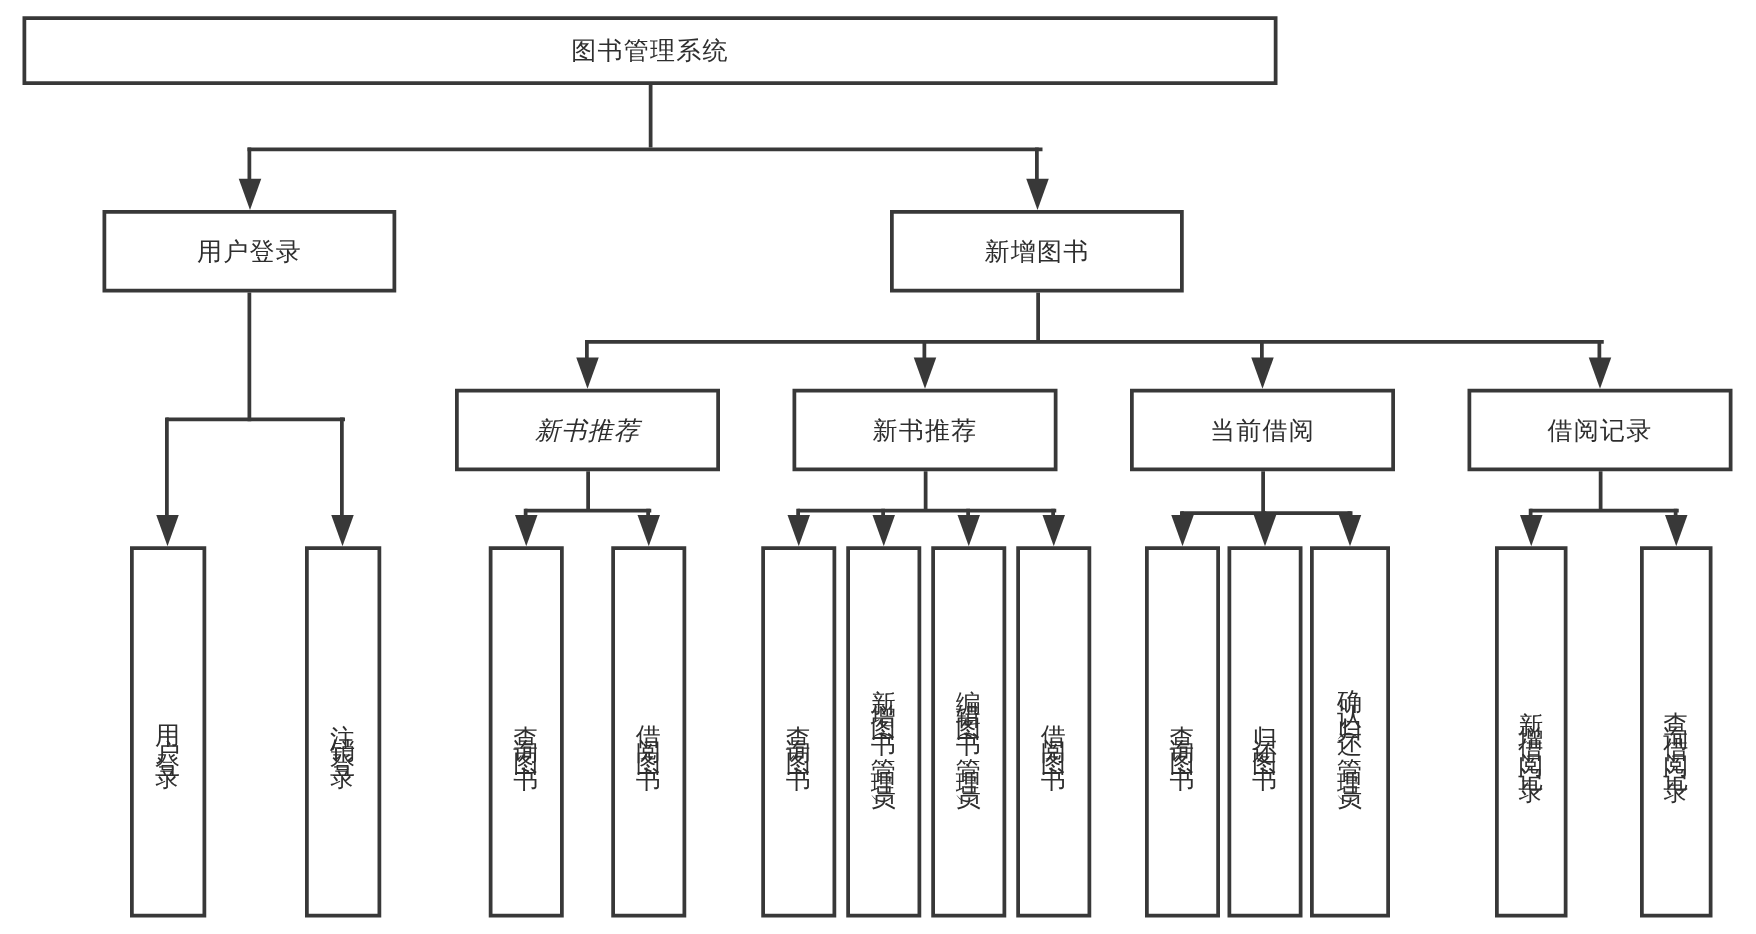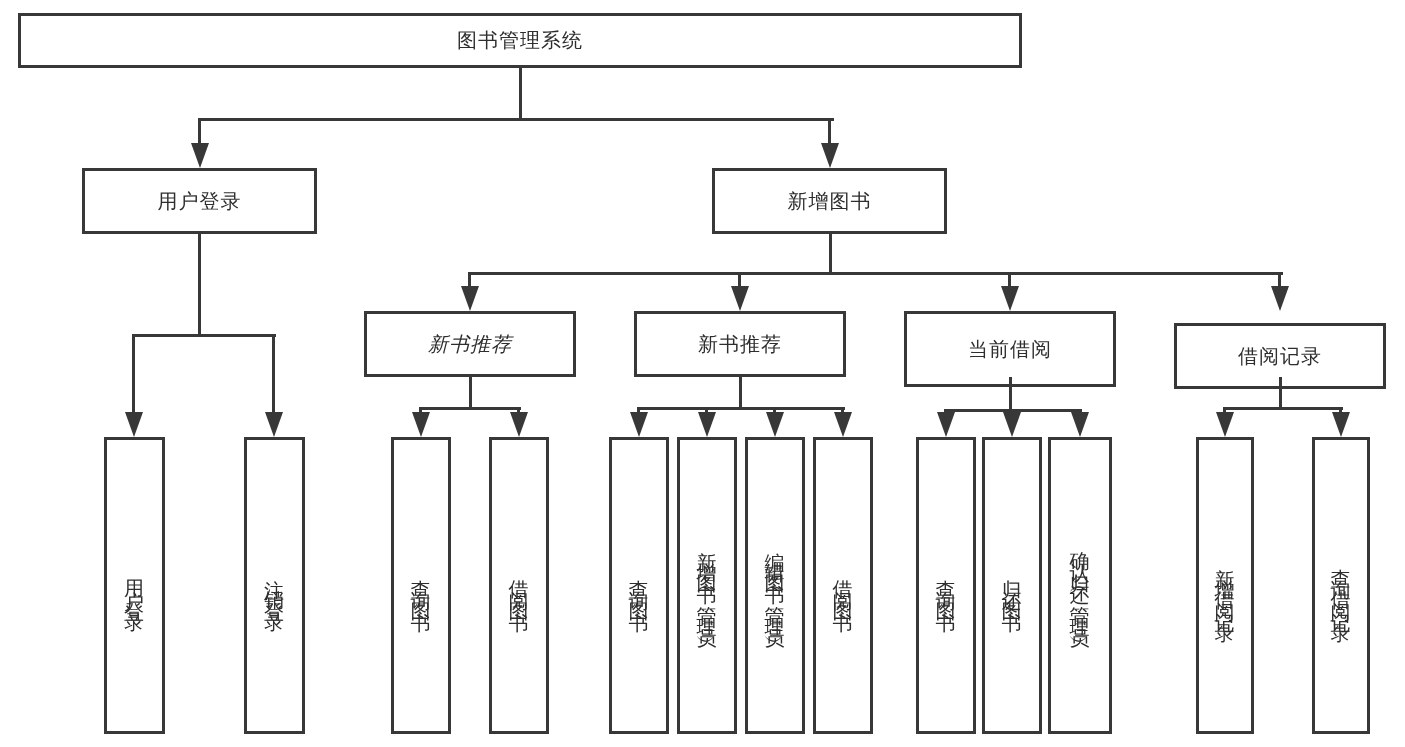"当前借阅" div.box { height: 76px -> 66px }
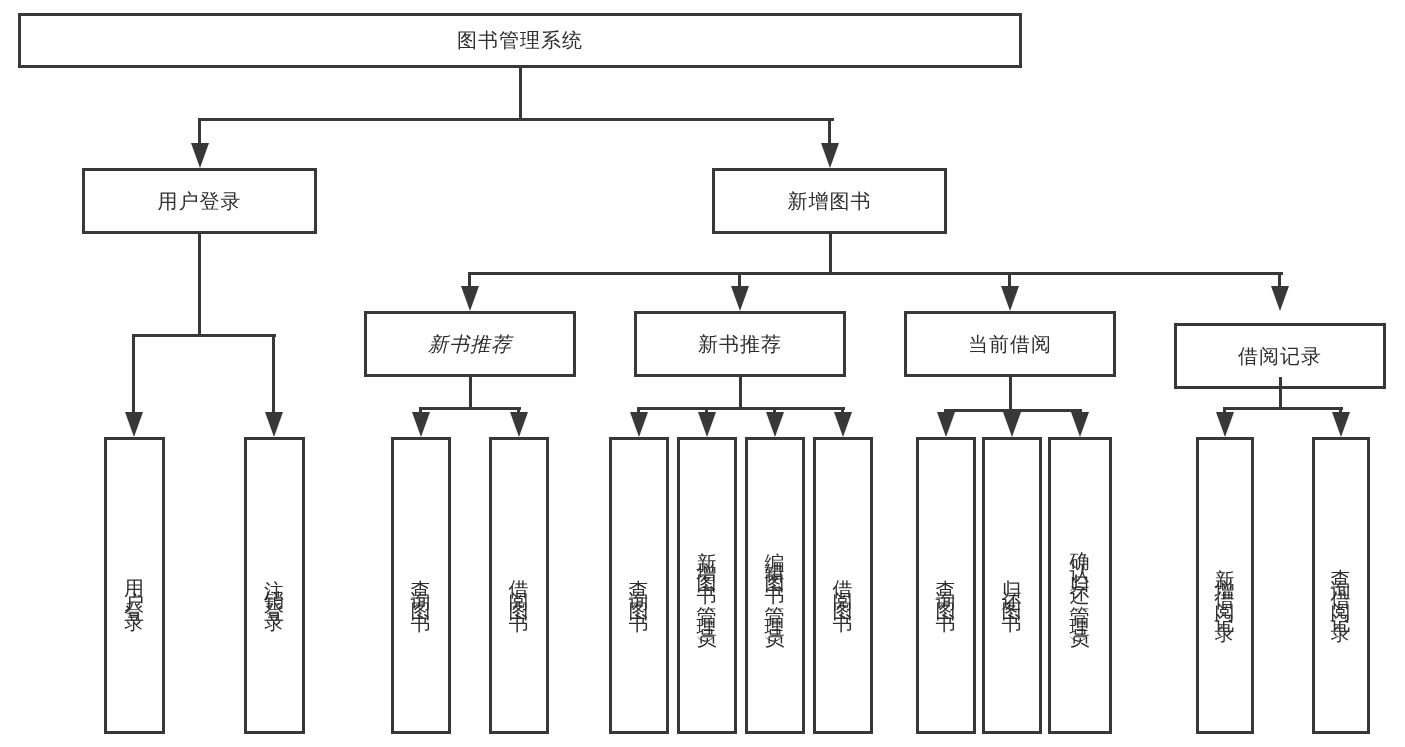"借阅记录" div.box { margin-top: 12px -> none }
